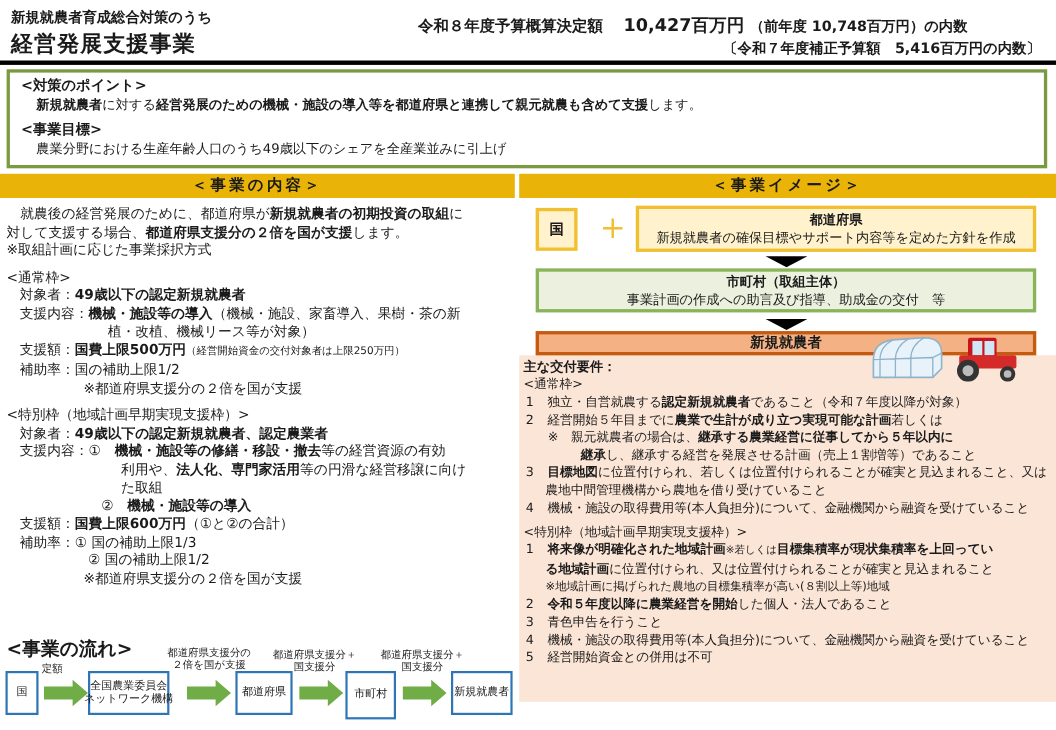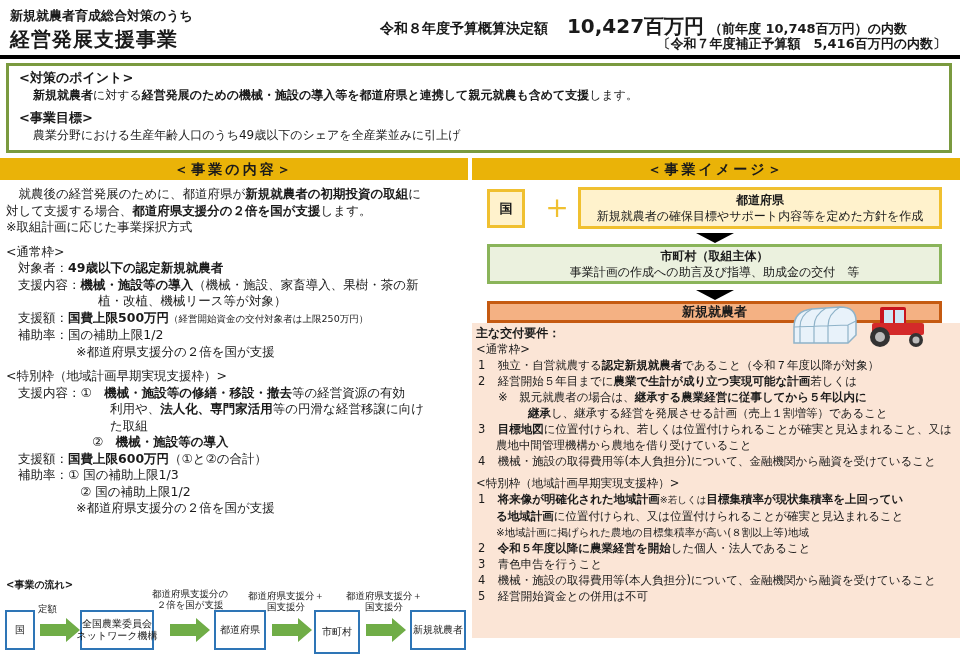"10,427百万円" .hdr-budget .big { font-size: 20px -> 16px }
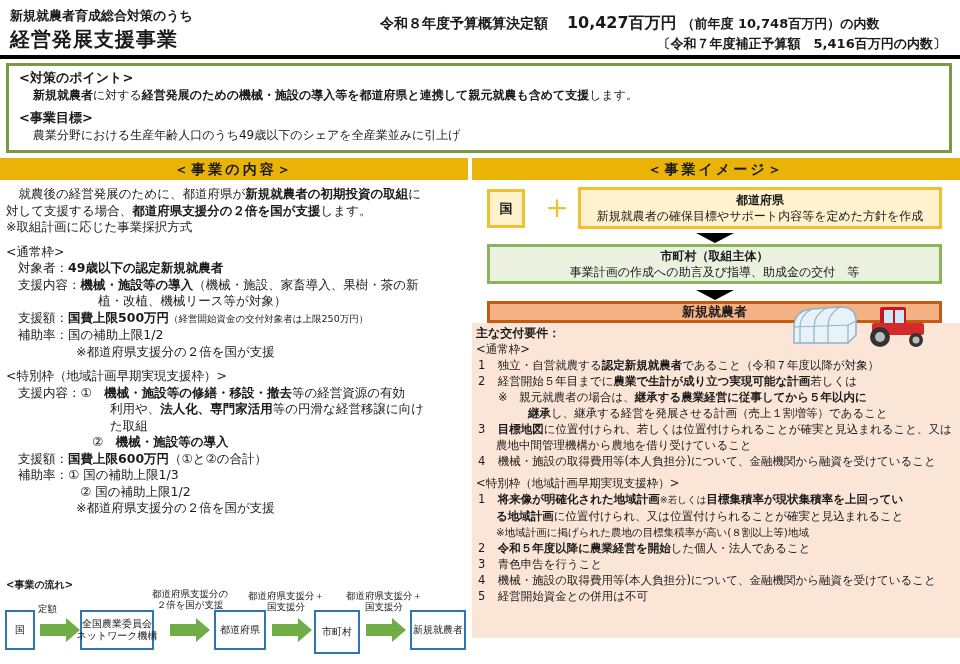"対象者：49歳以下の認定新規就農者、認定農業者" p.ind1 { html: none -> <p><span>対象者：</span><b>49歳以下の認定新規就農者、認定農業者</b></p> }
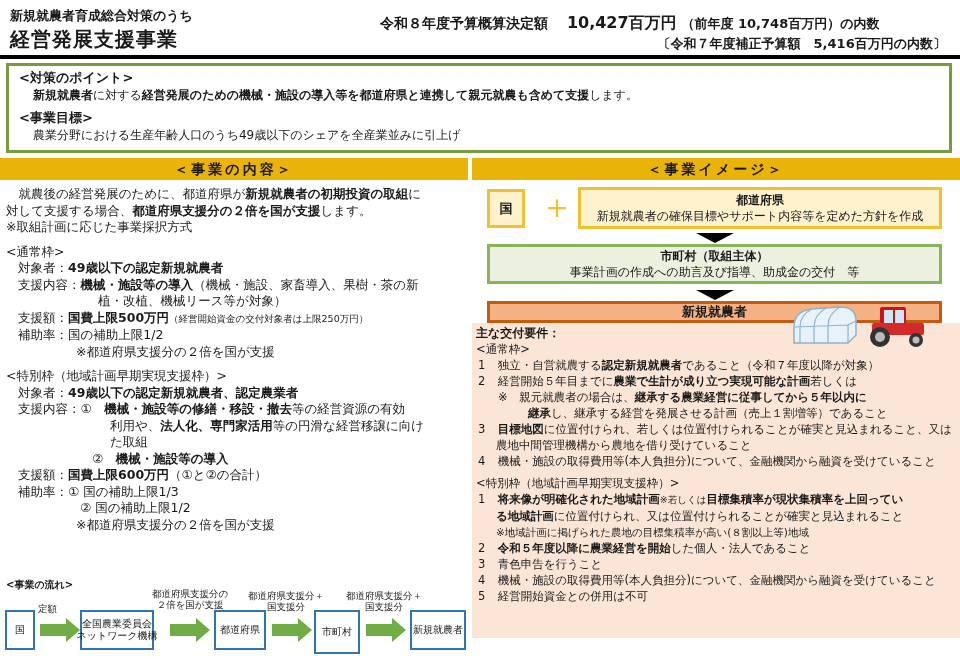"<事業の流れ>" .flow-title { font-size: 10px -> 17px }
